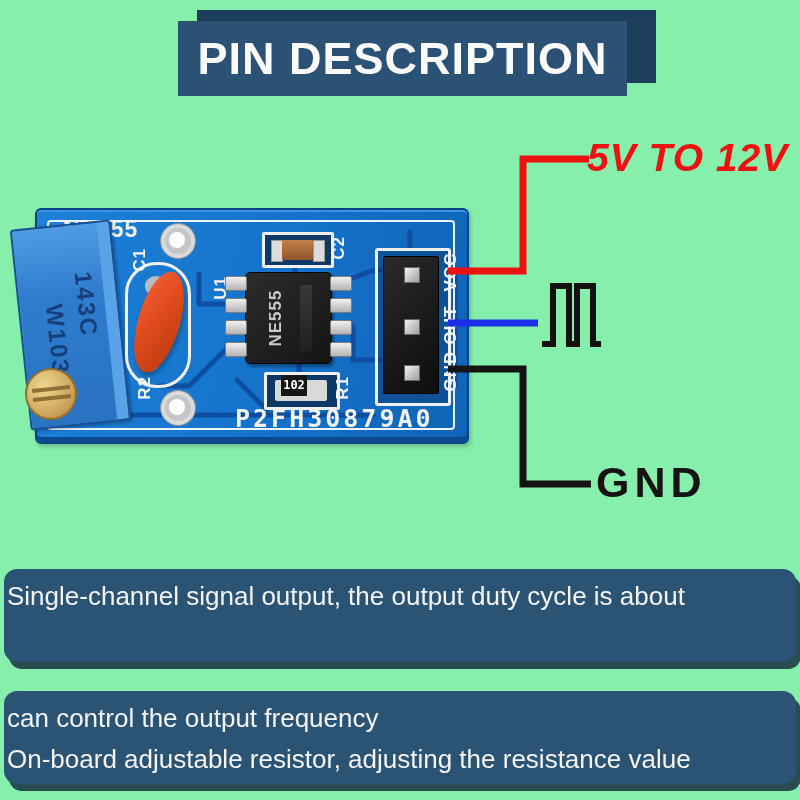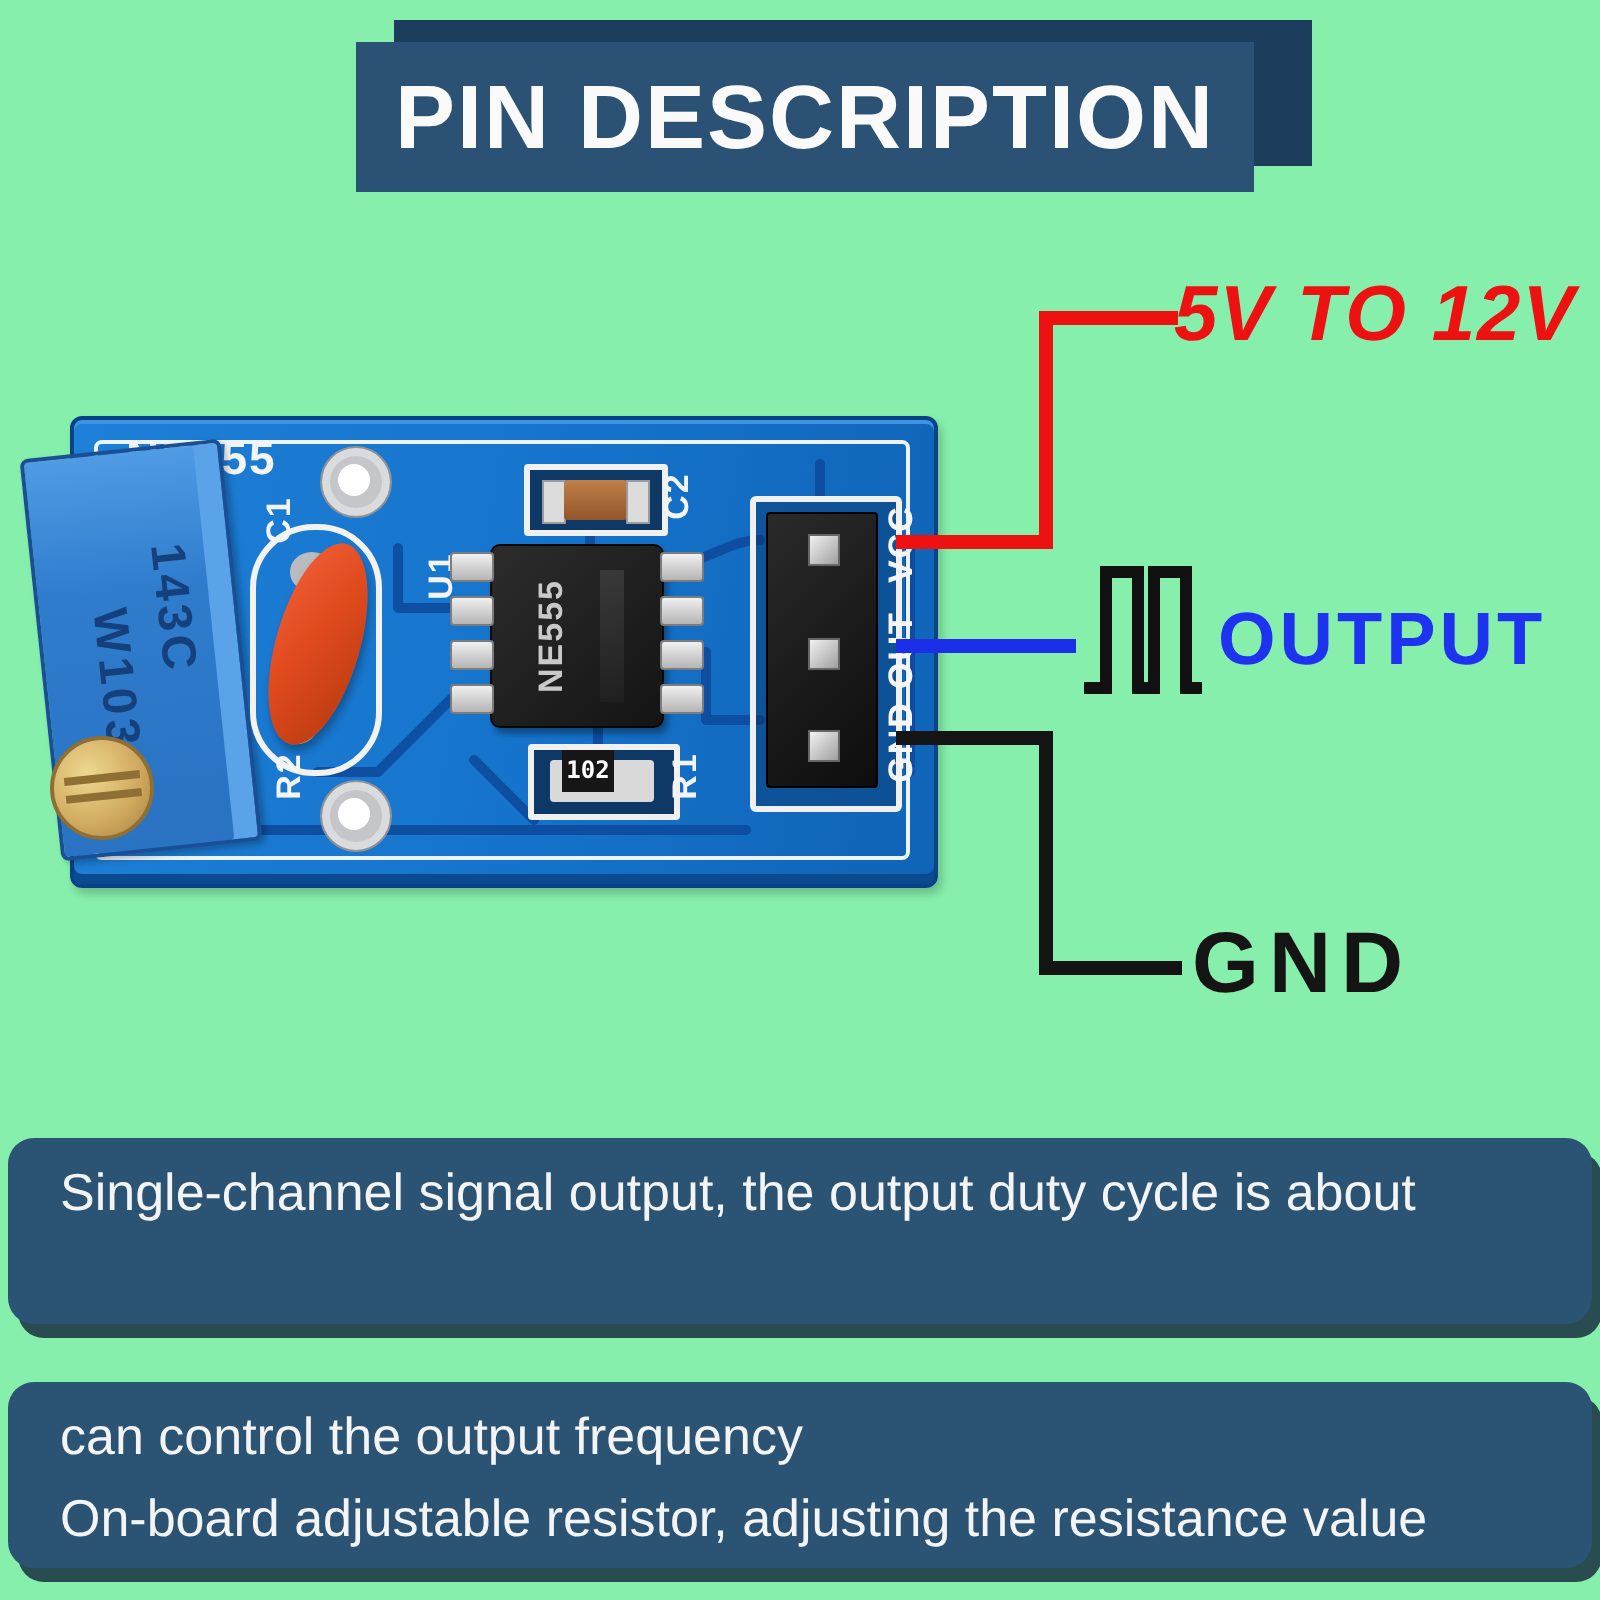"OUTPUT" div.abs { html: <div>OUTPUT</div> -> none }
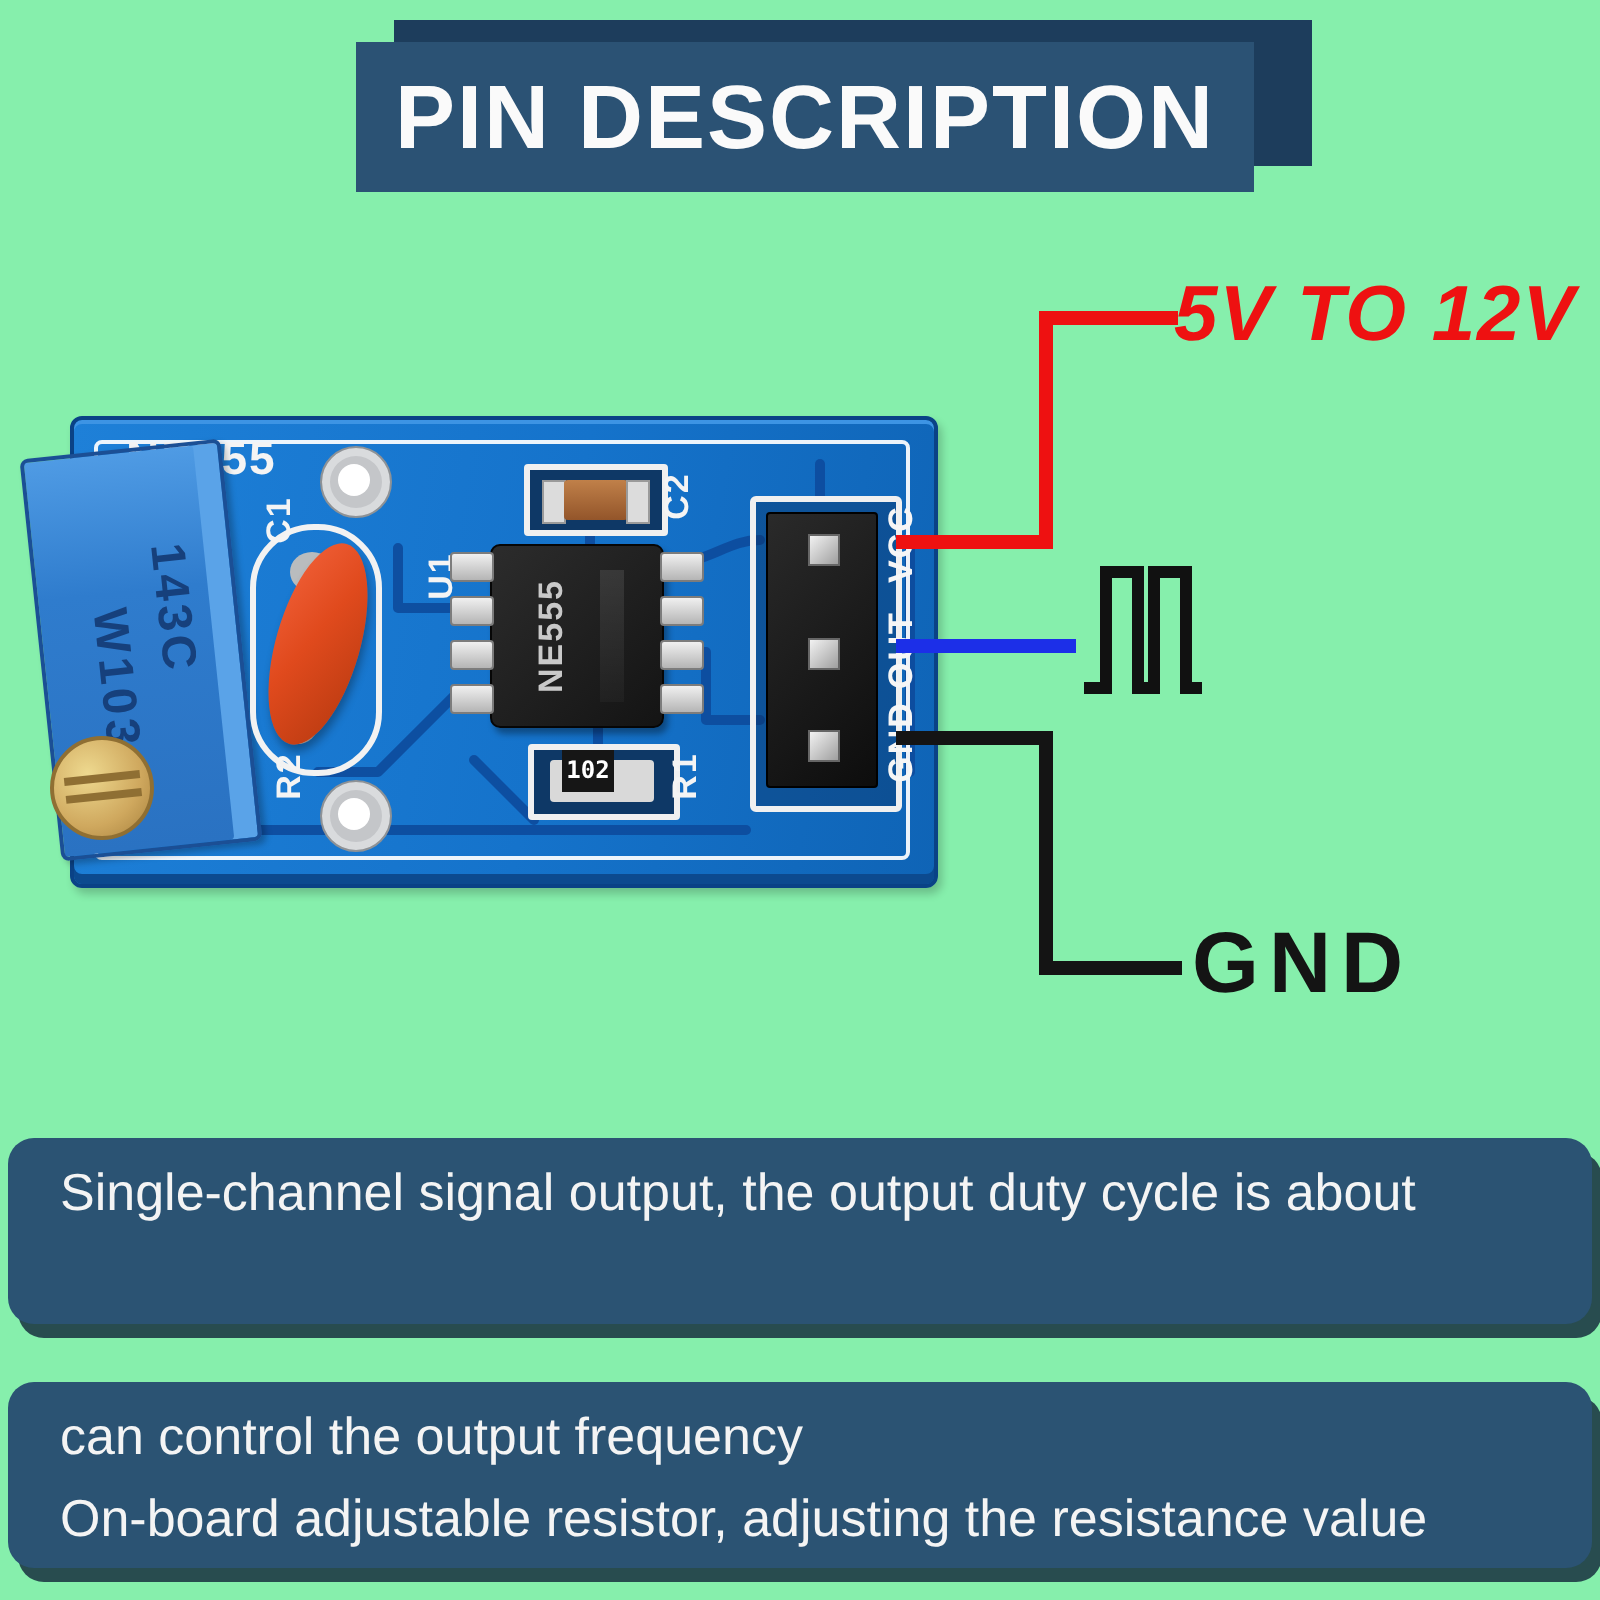"P2FH30879A0" div.abs { html: none -> <div>P2FH30879A0</div> }
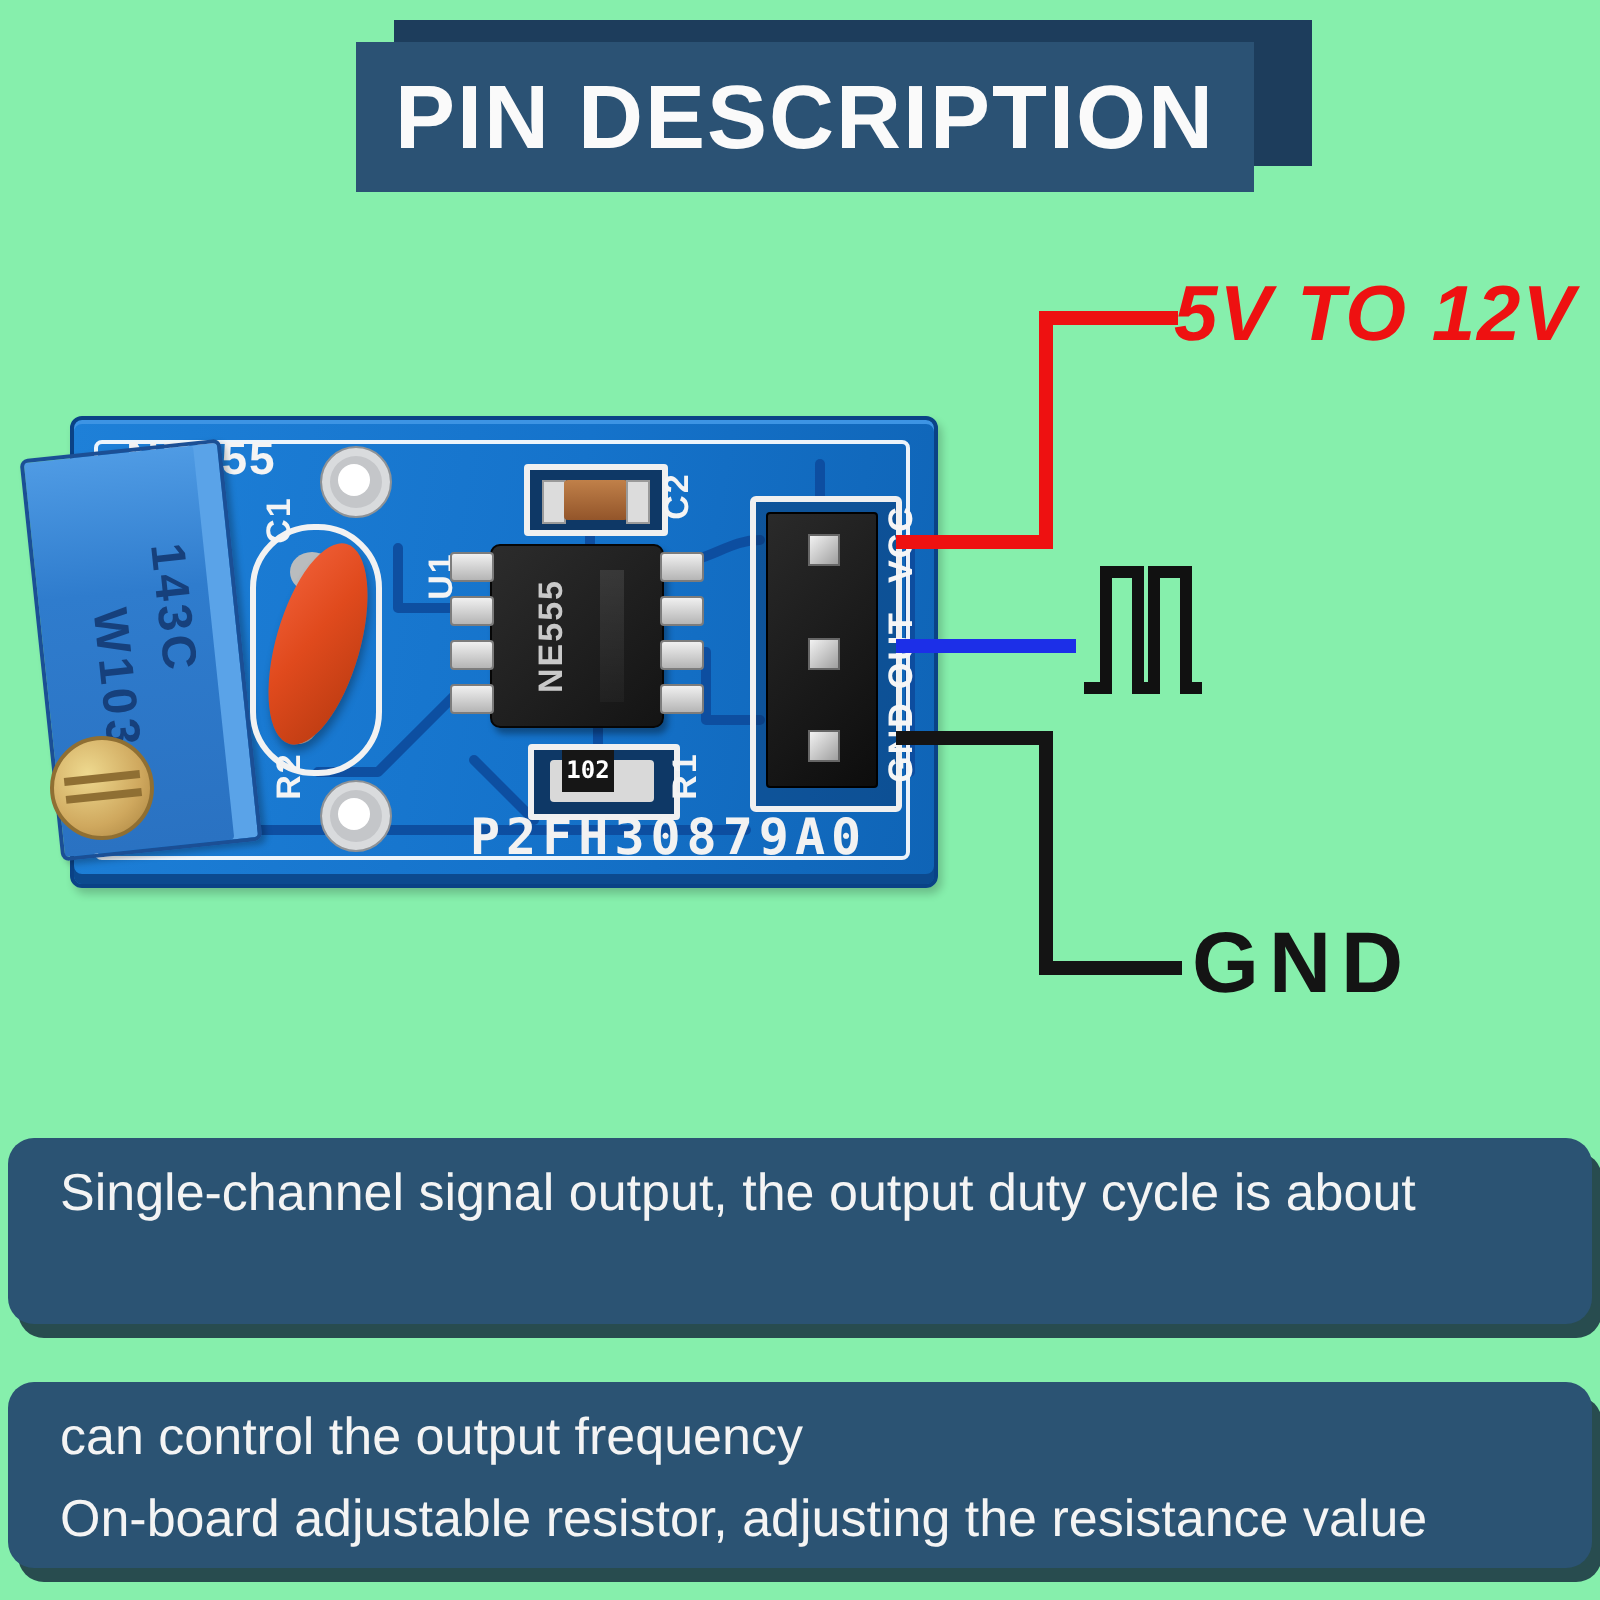"Single-channel signal output, the output" .note { padding: 7px 26px -> 7px 3px }
